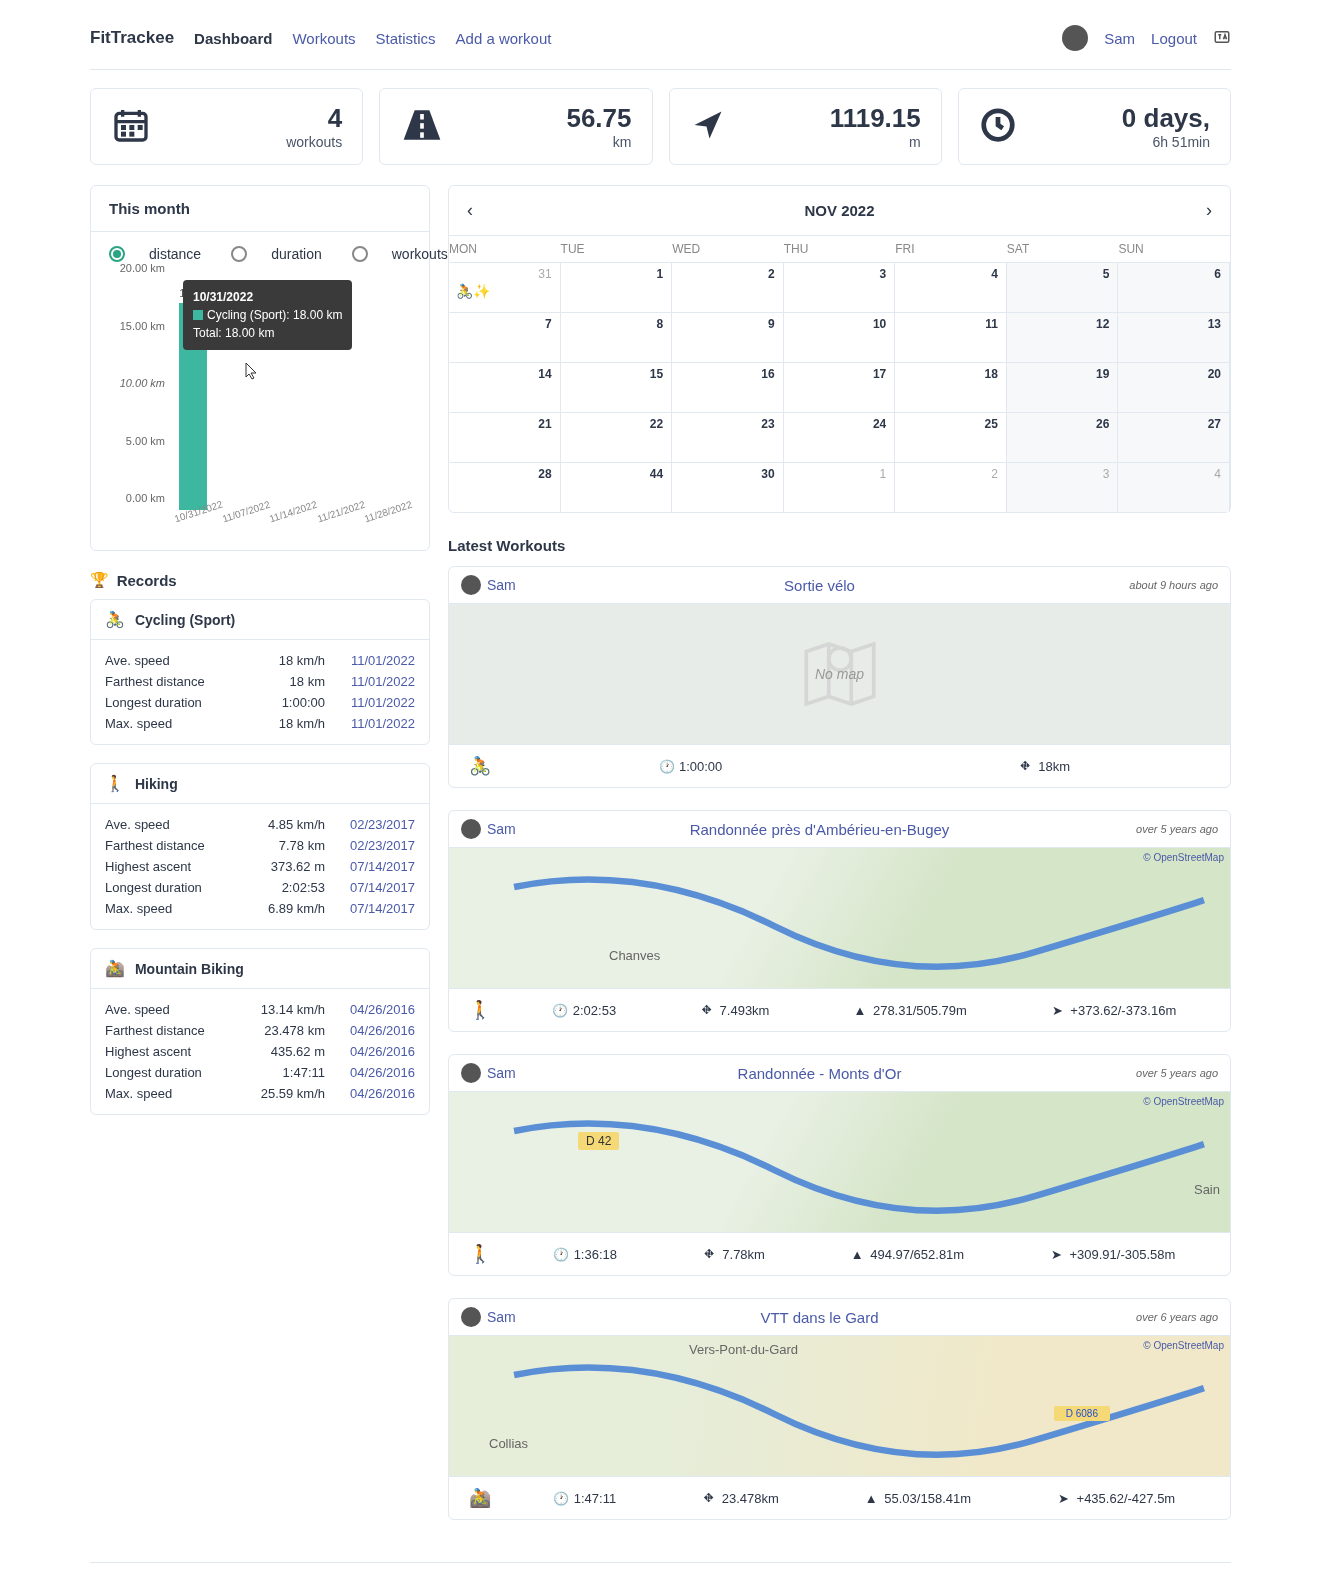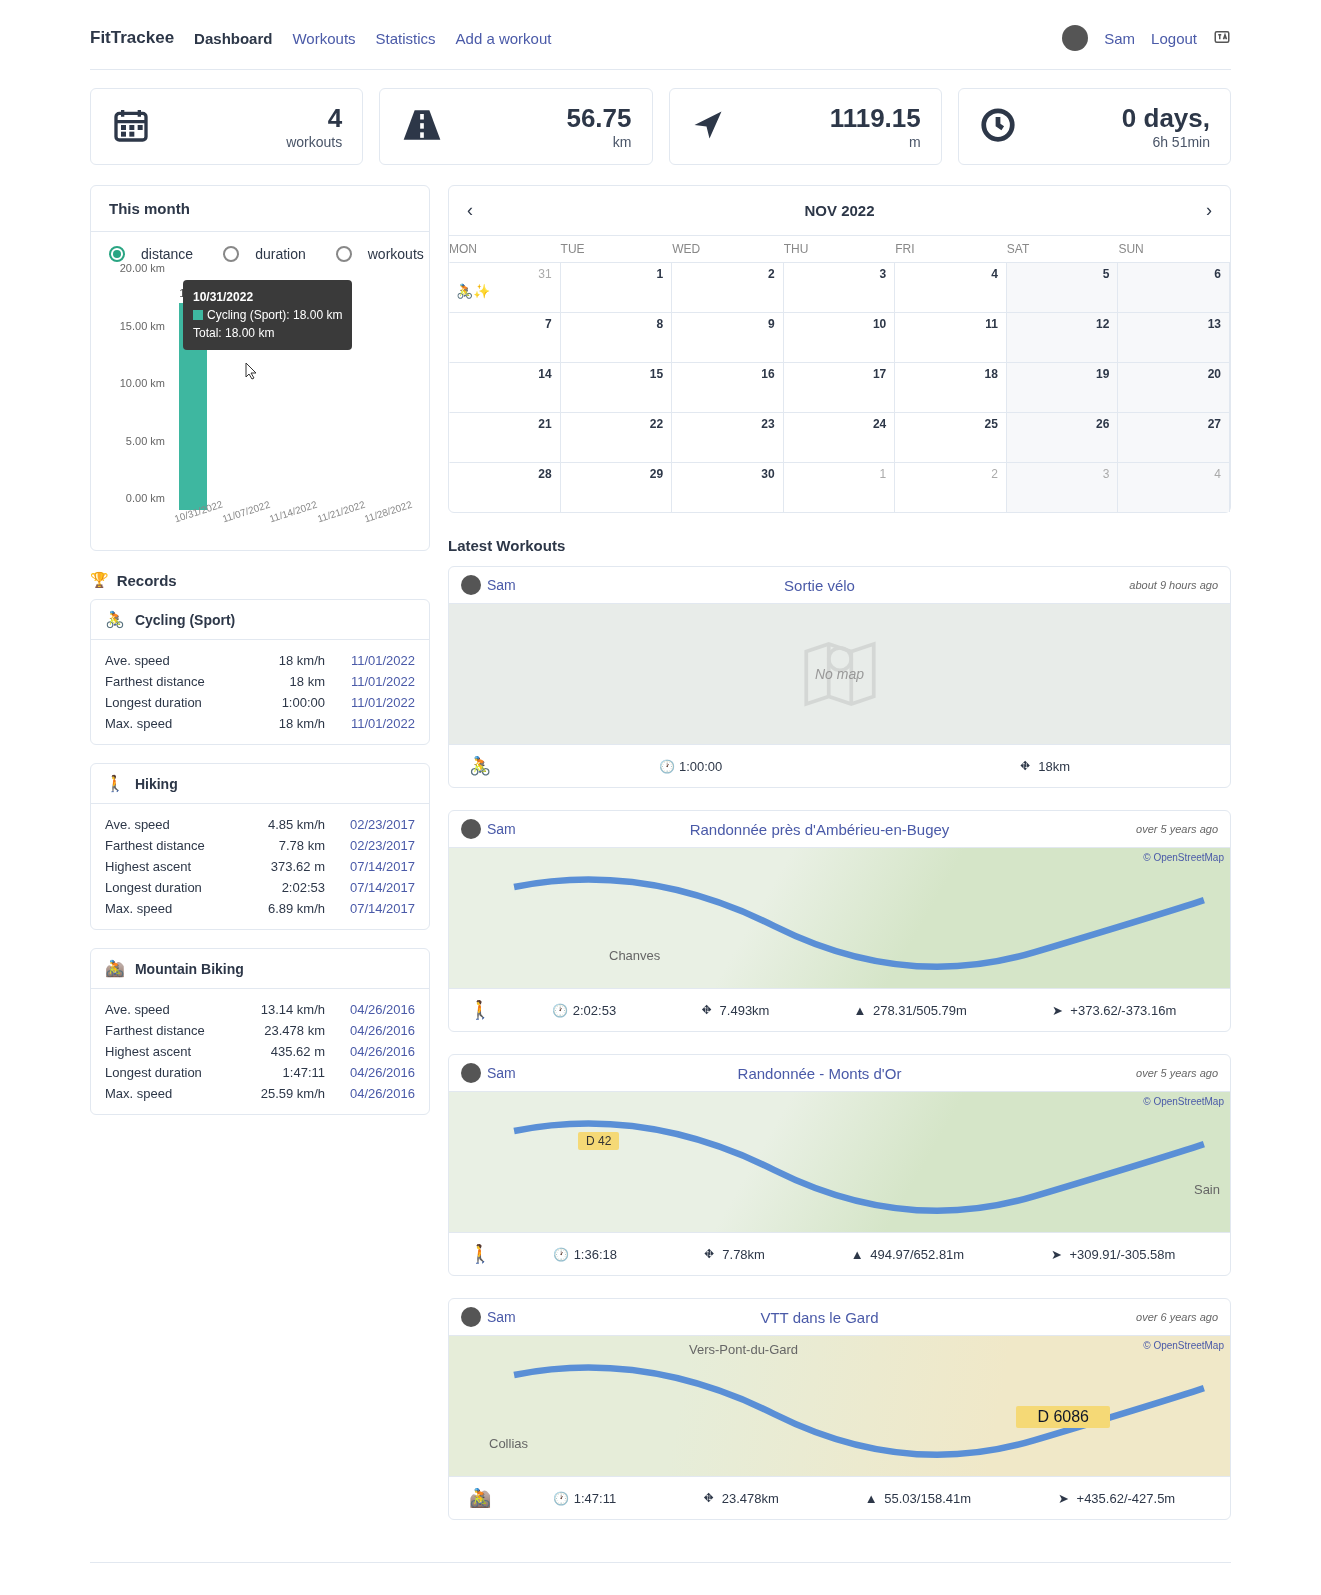"distance" .radio-item { gap: 16px -> 24px }
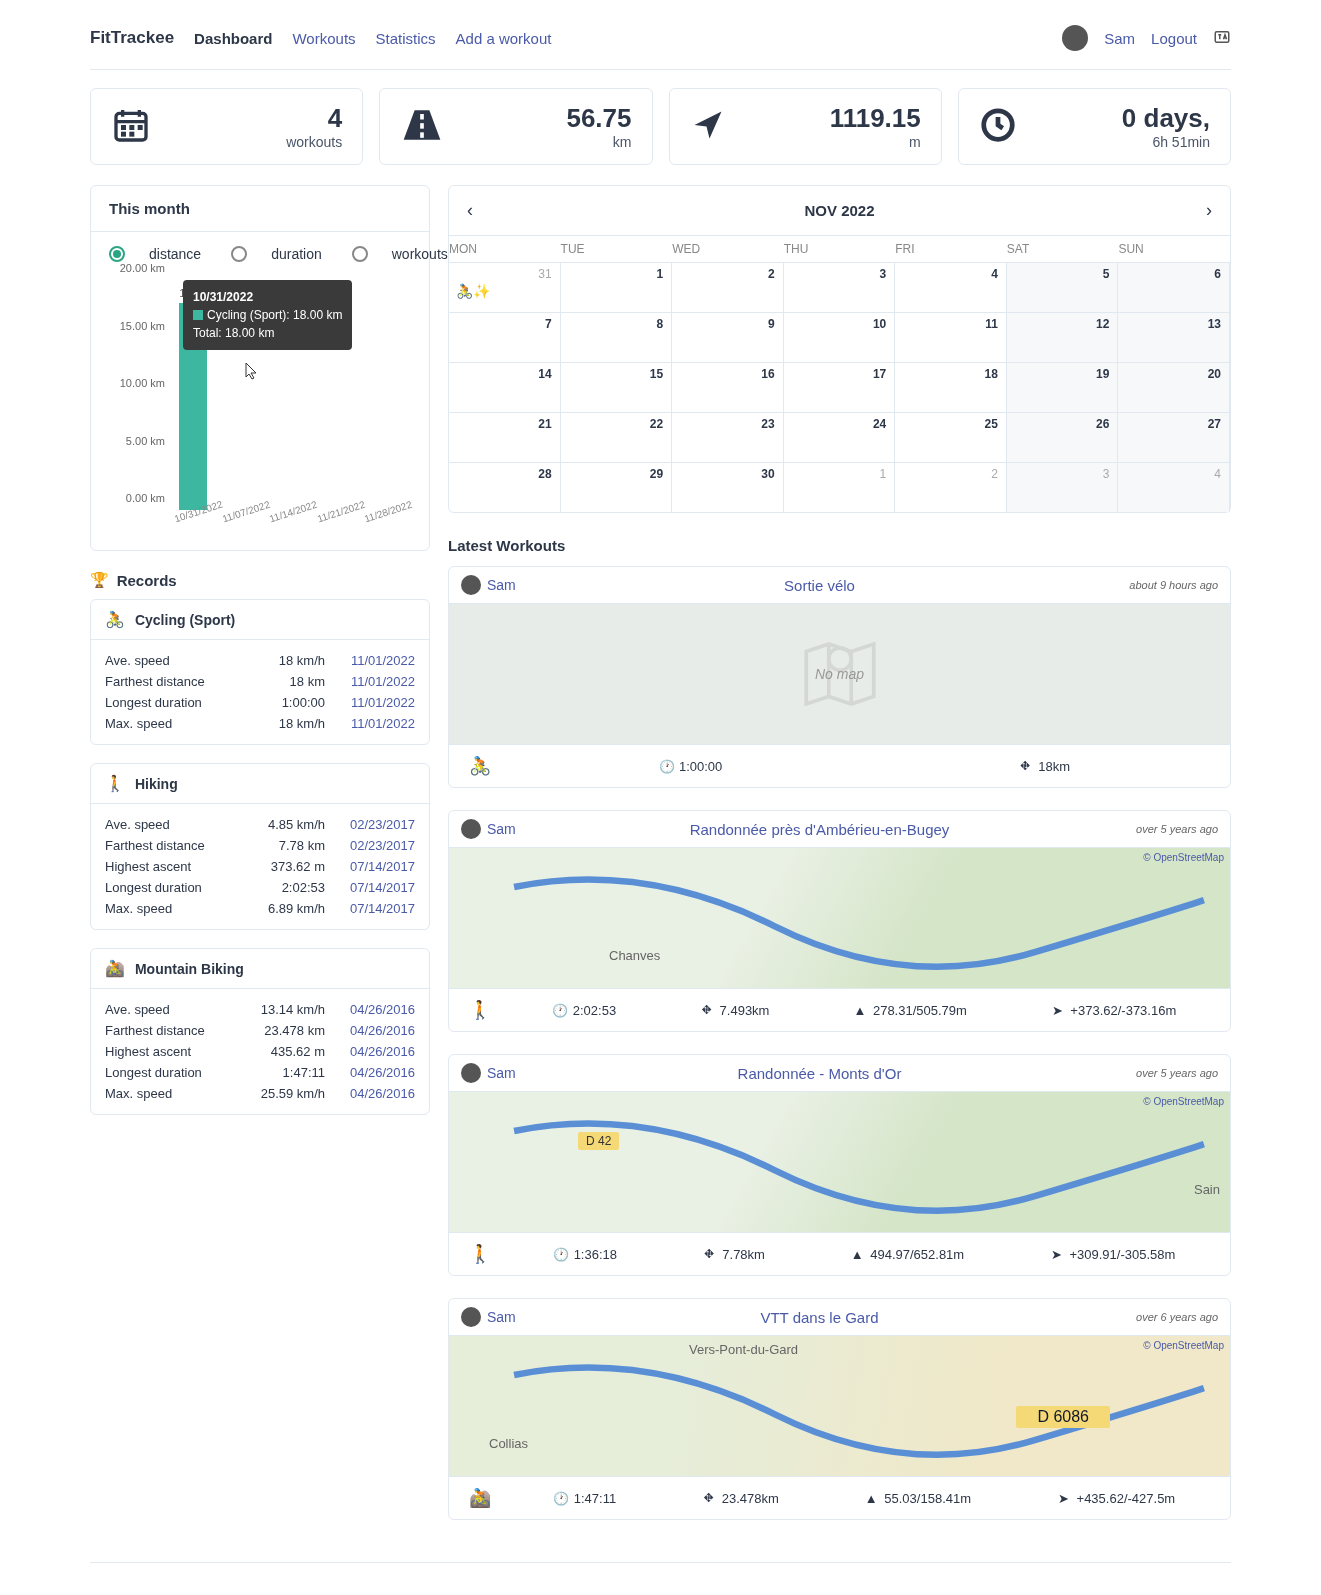"10.00 km" div.chart-y-tick { font-style: none -> italic }
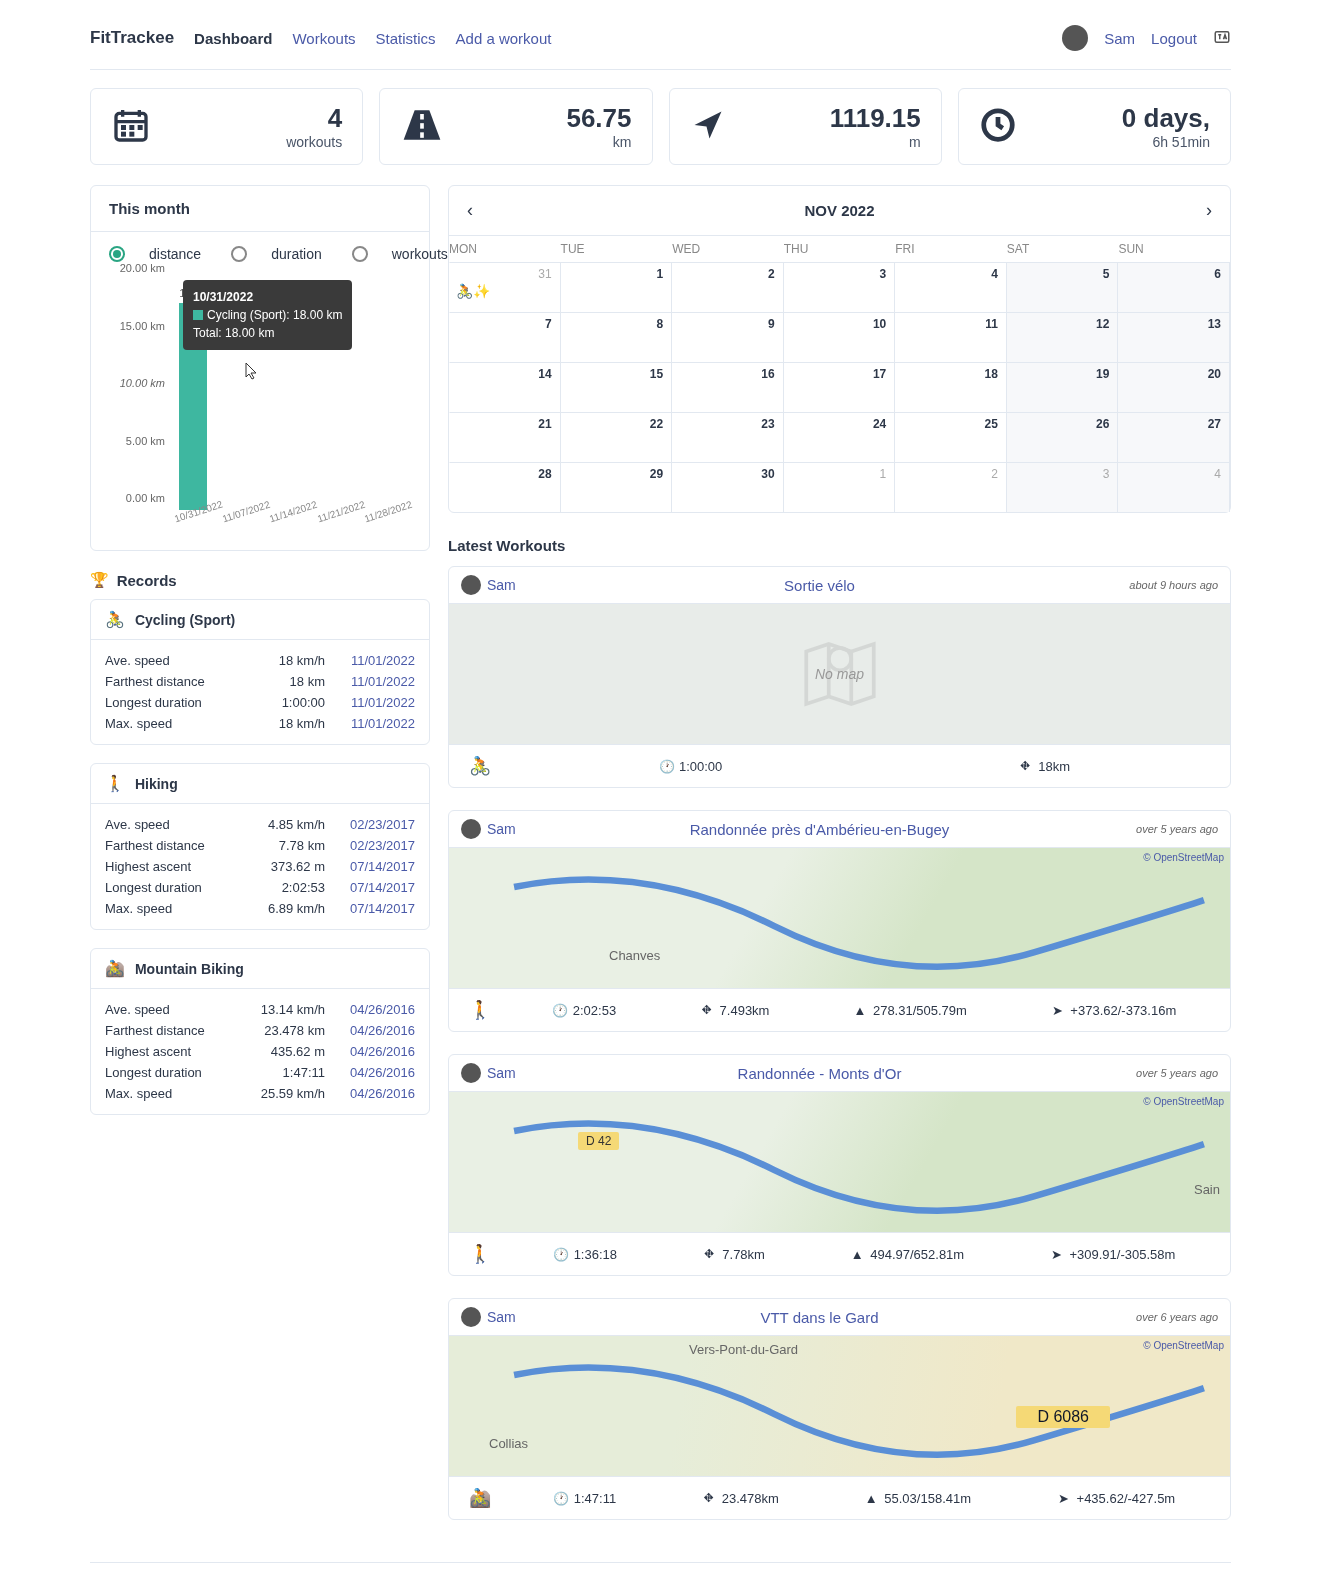"29" div.cal-cell { text: 29 -> 44 }
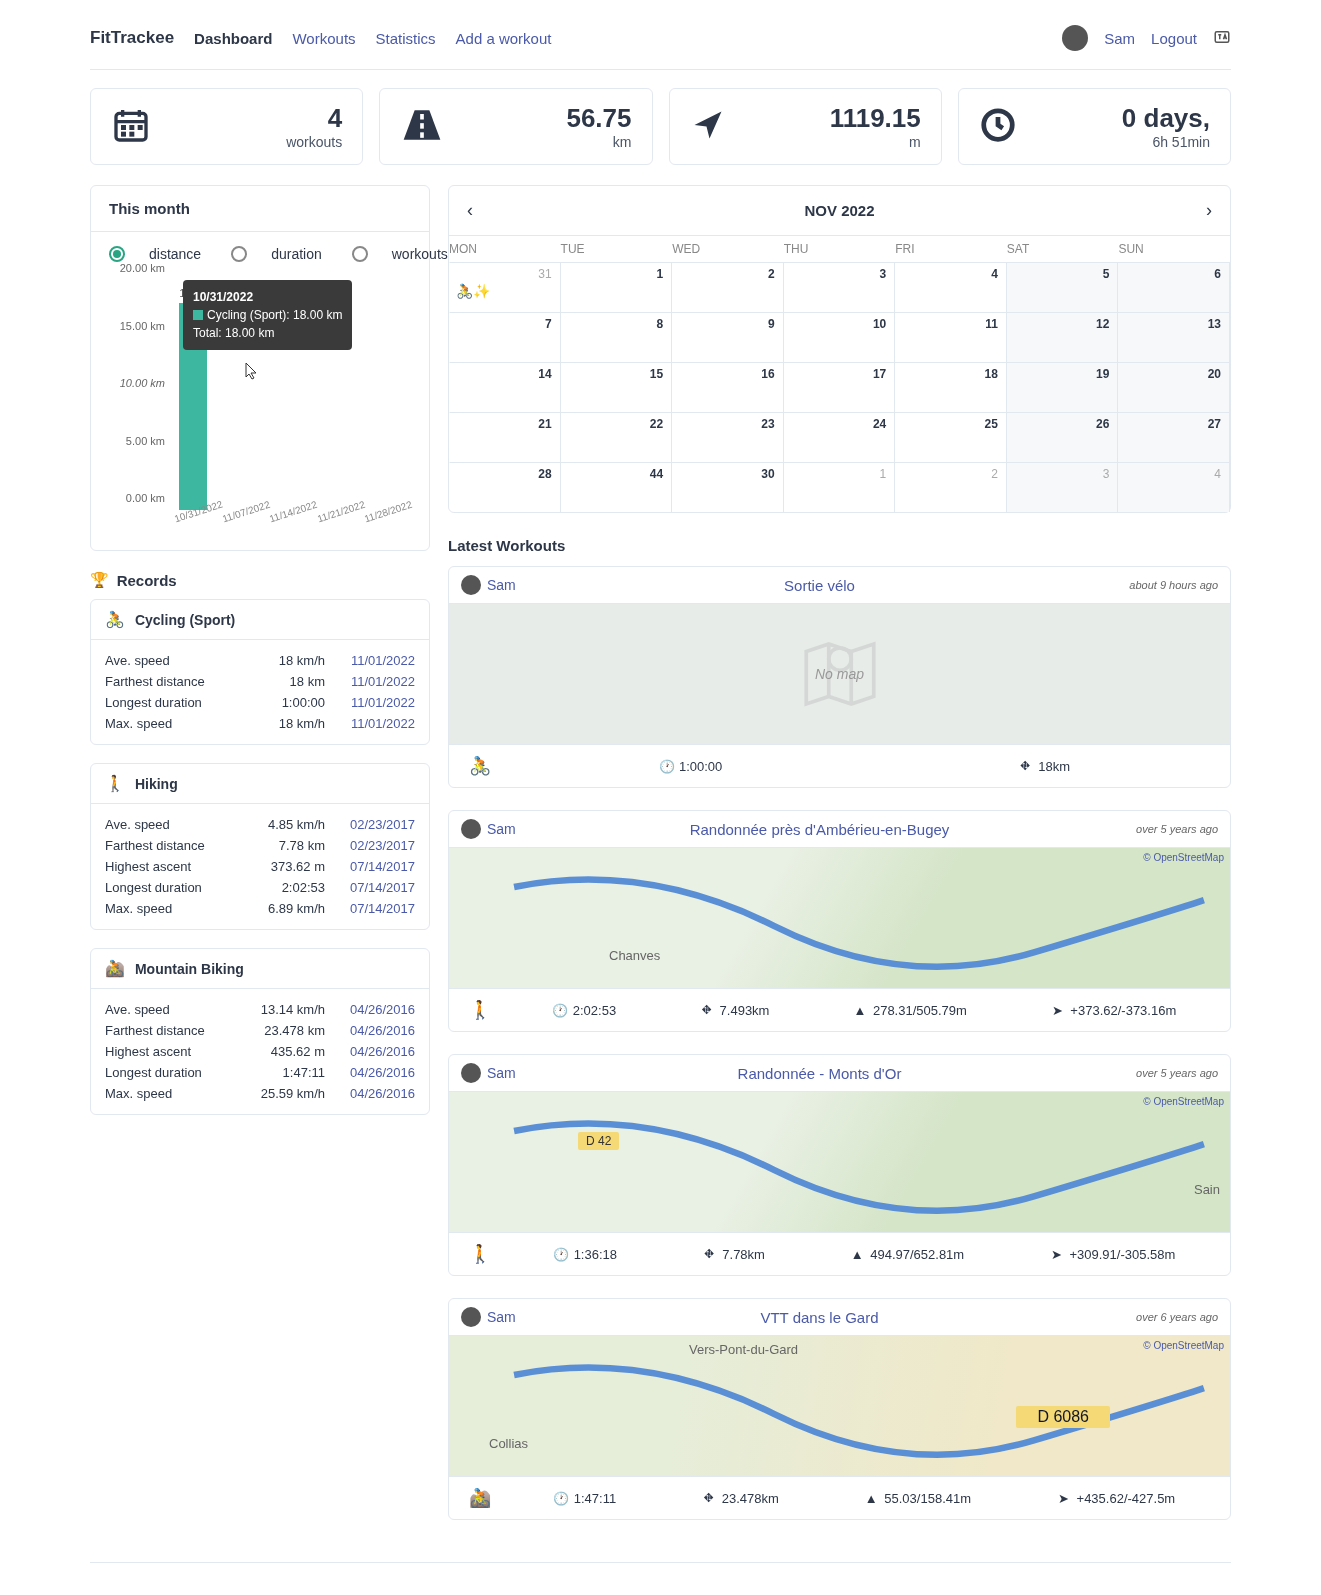"D 6086" div.map-road { color: #0f172a -> #1d4ed8; font-size: 16px -> 10px; padding: 2px 21px -> 2px 12px }
